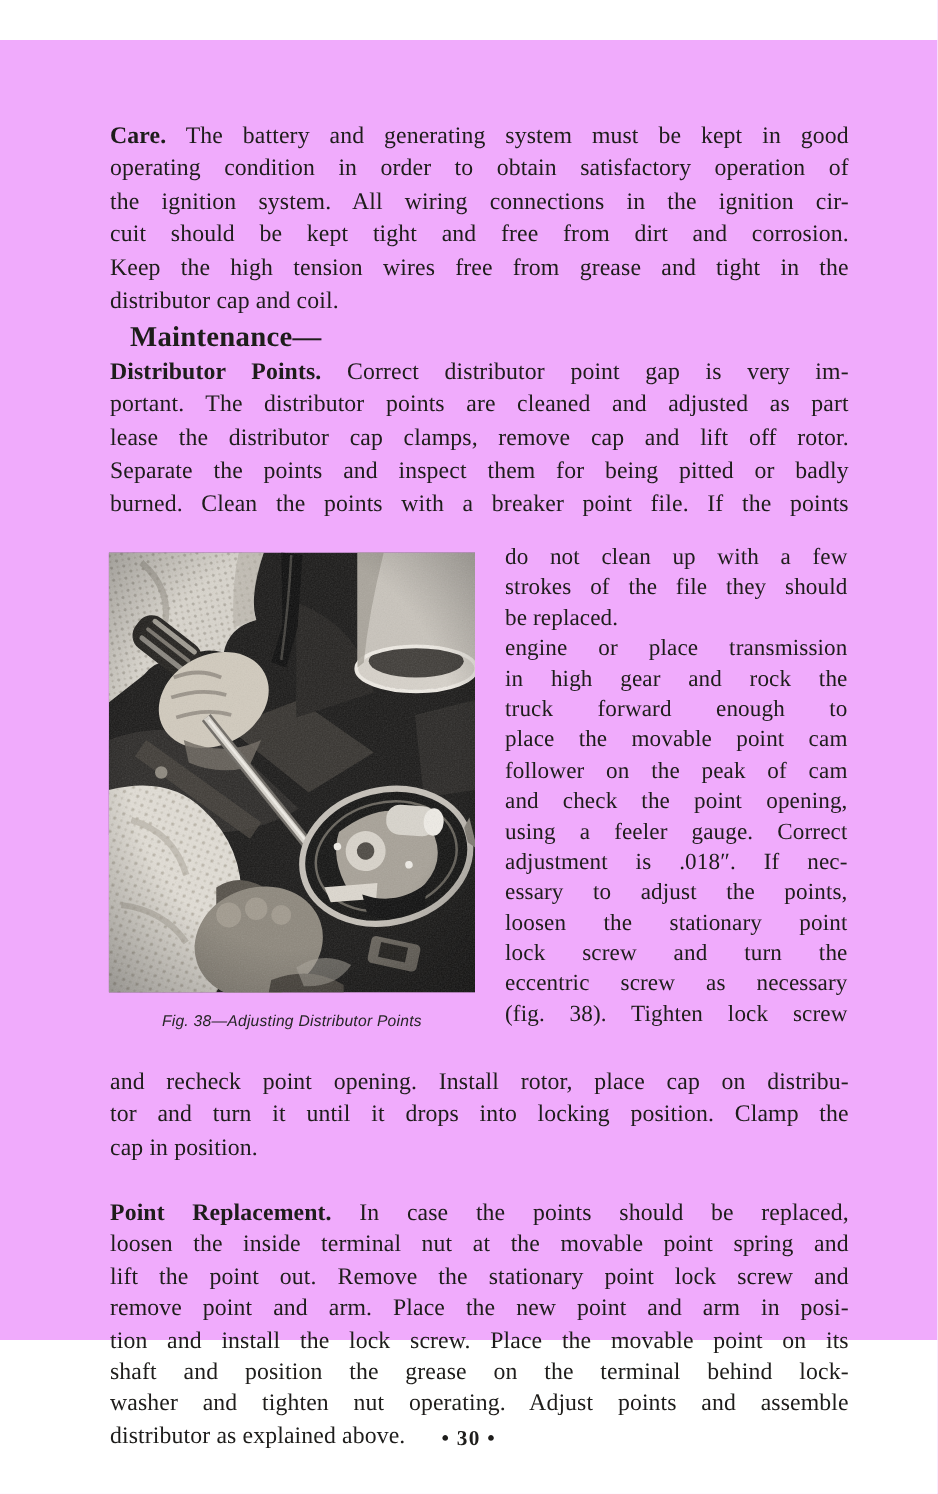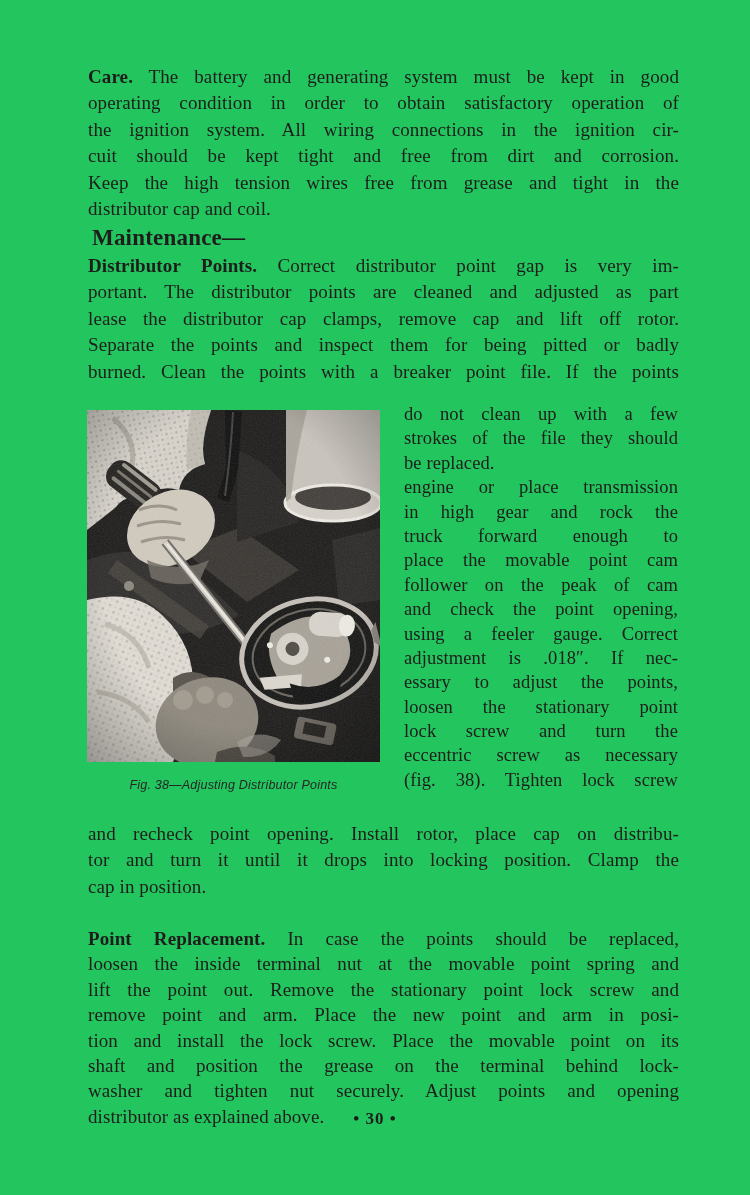"Care. The battery and generating" .page { background: #22c55e -> #f0abfc; height: 1195px -> 1040px; margin-top: none -> 32px }
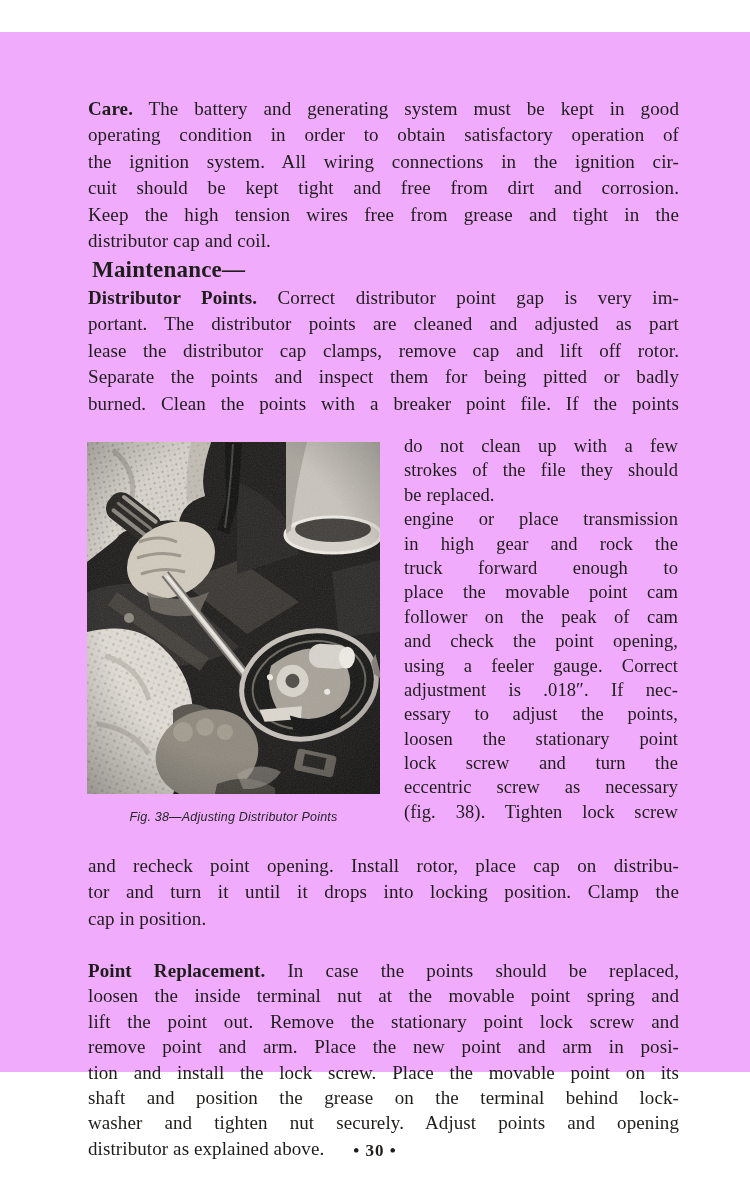"Maintenance—" .heading { left: 92px -> 104px }
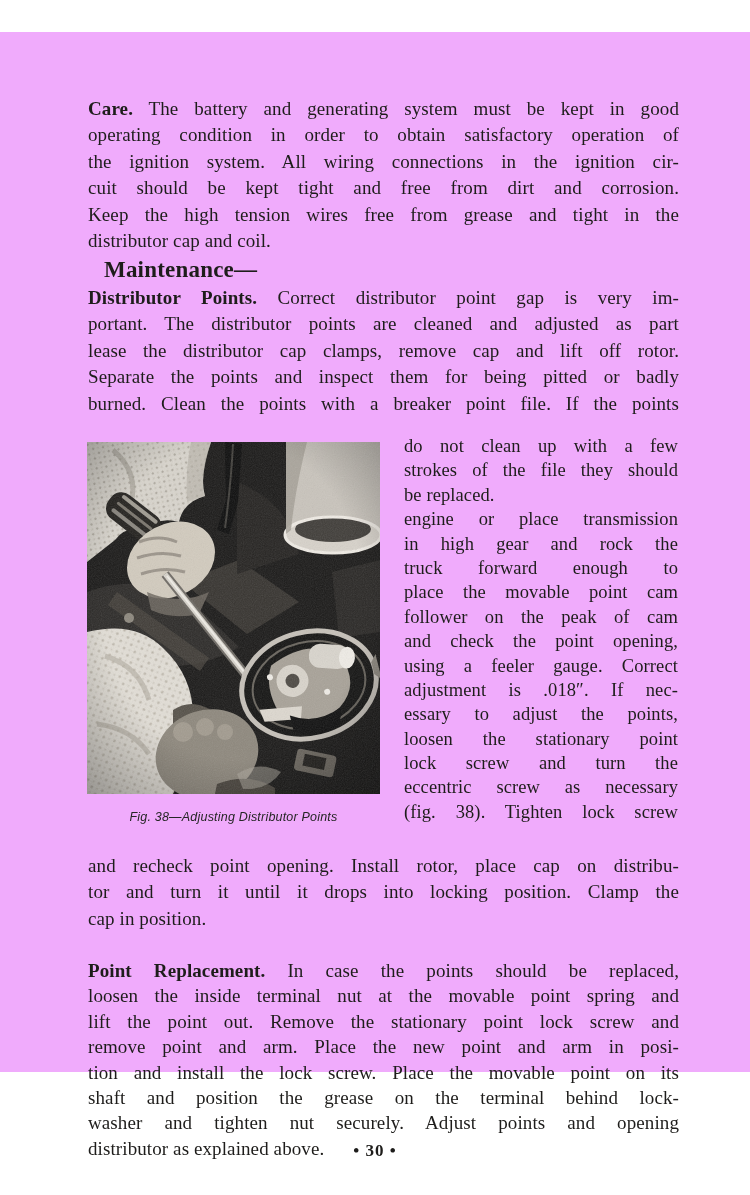"washer and tighten nut securely." div.tline { text: securely. Adjust points and opening -> operating. Adjust points and assemble }
